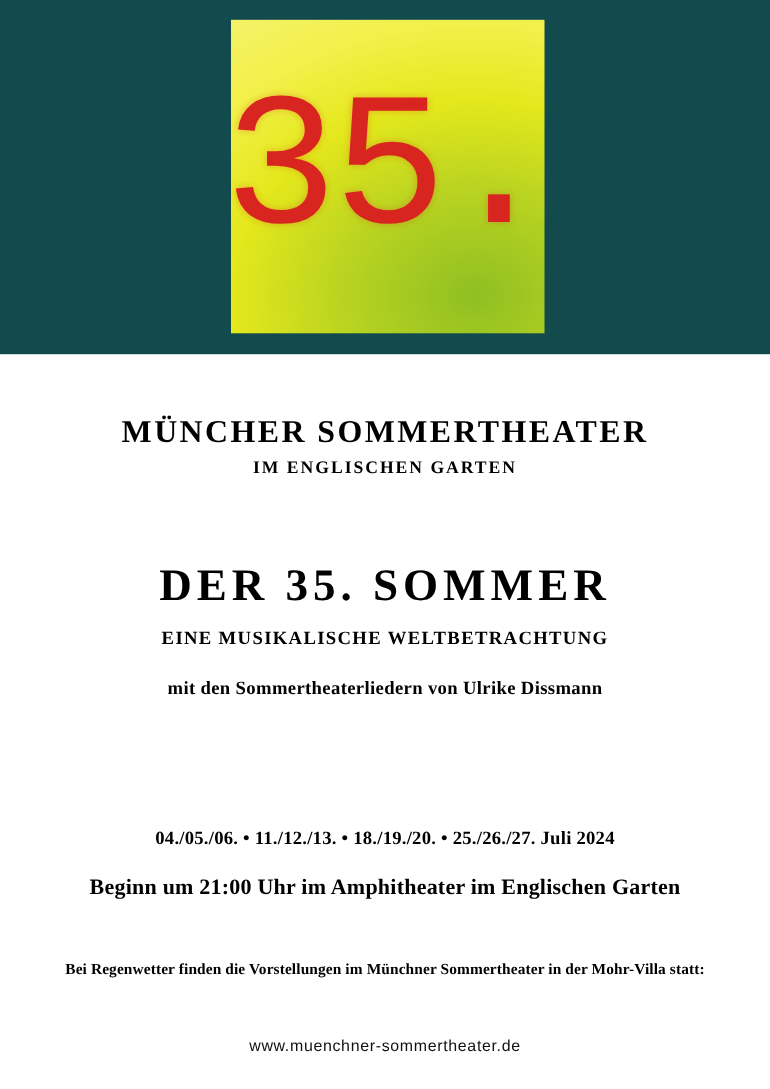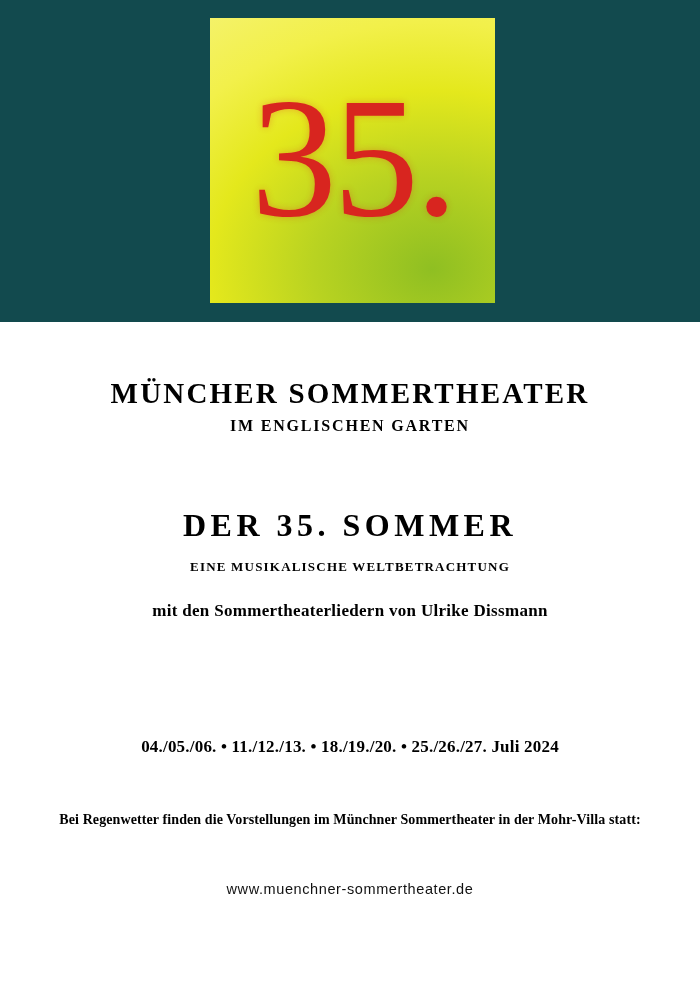"35." .art-number { font-family: Liberation Serif, serif -> Liberation Mono, monospace }
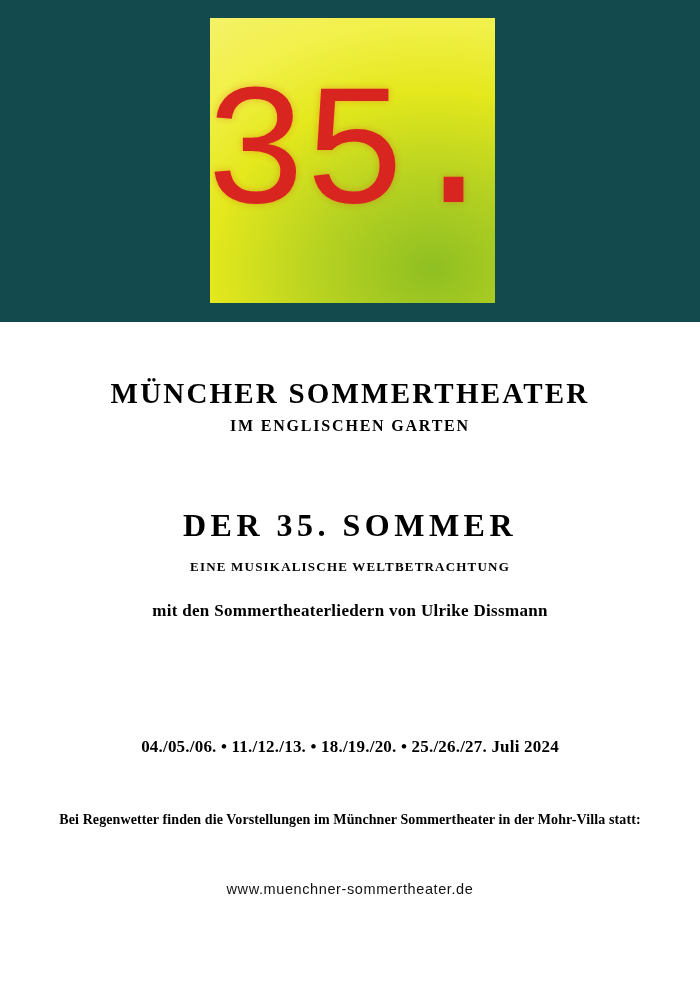"DER 35. SOMMER" .show-title { font-size: 32px -> 41px }
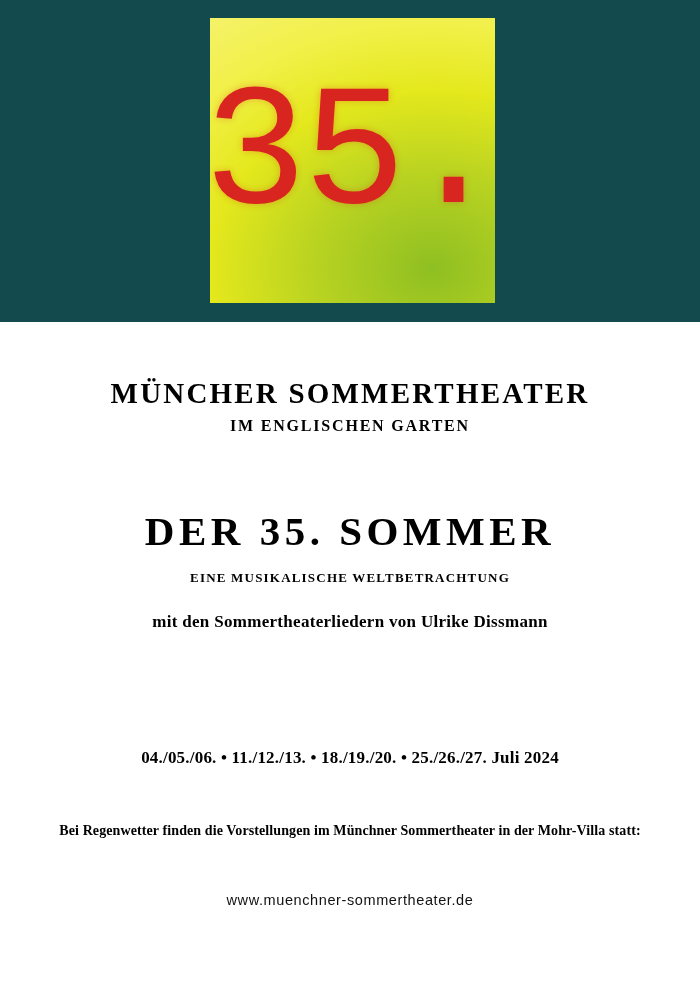"EINE MUSIKALISCHE WELTBETRACHTUNG" .show-subtitle { font-size: 13px -> 17px }
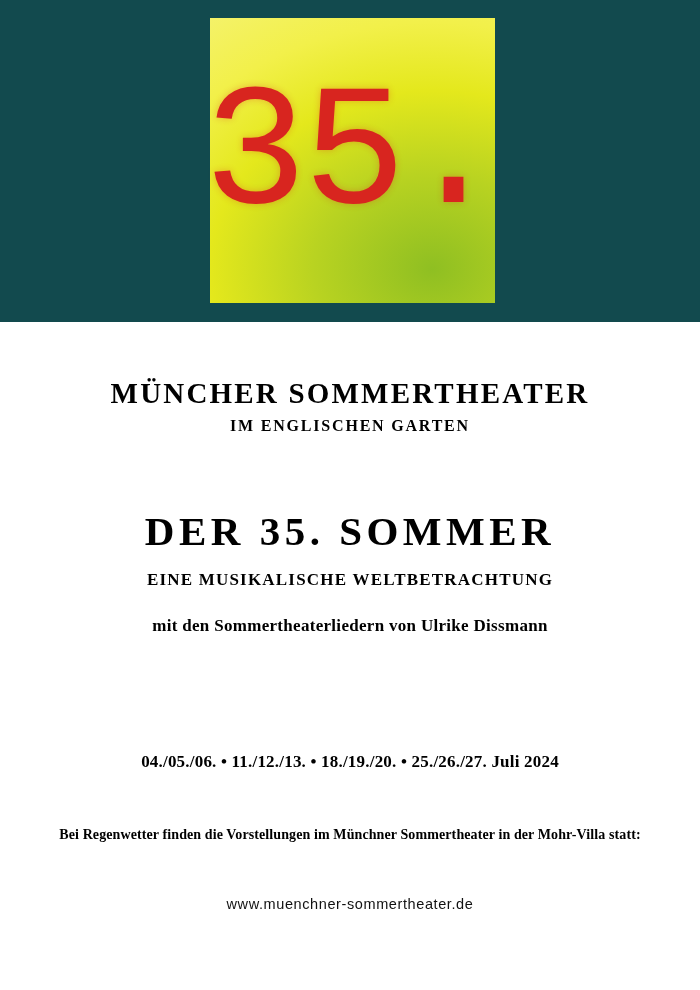"Beginn um 21:00 Uhr im" p.time-line { html: none -> <p>Beginn um 21:00 Uhr im Amphitheater im Englischen Garten</p> }
